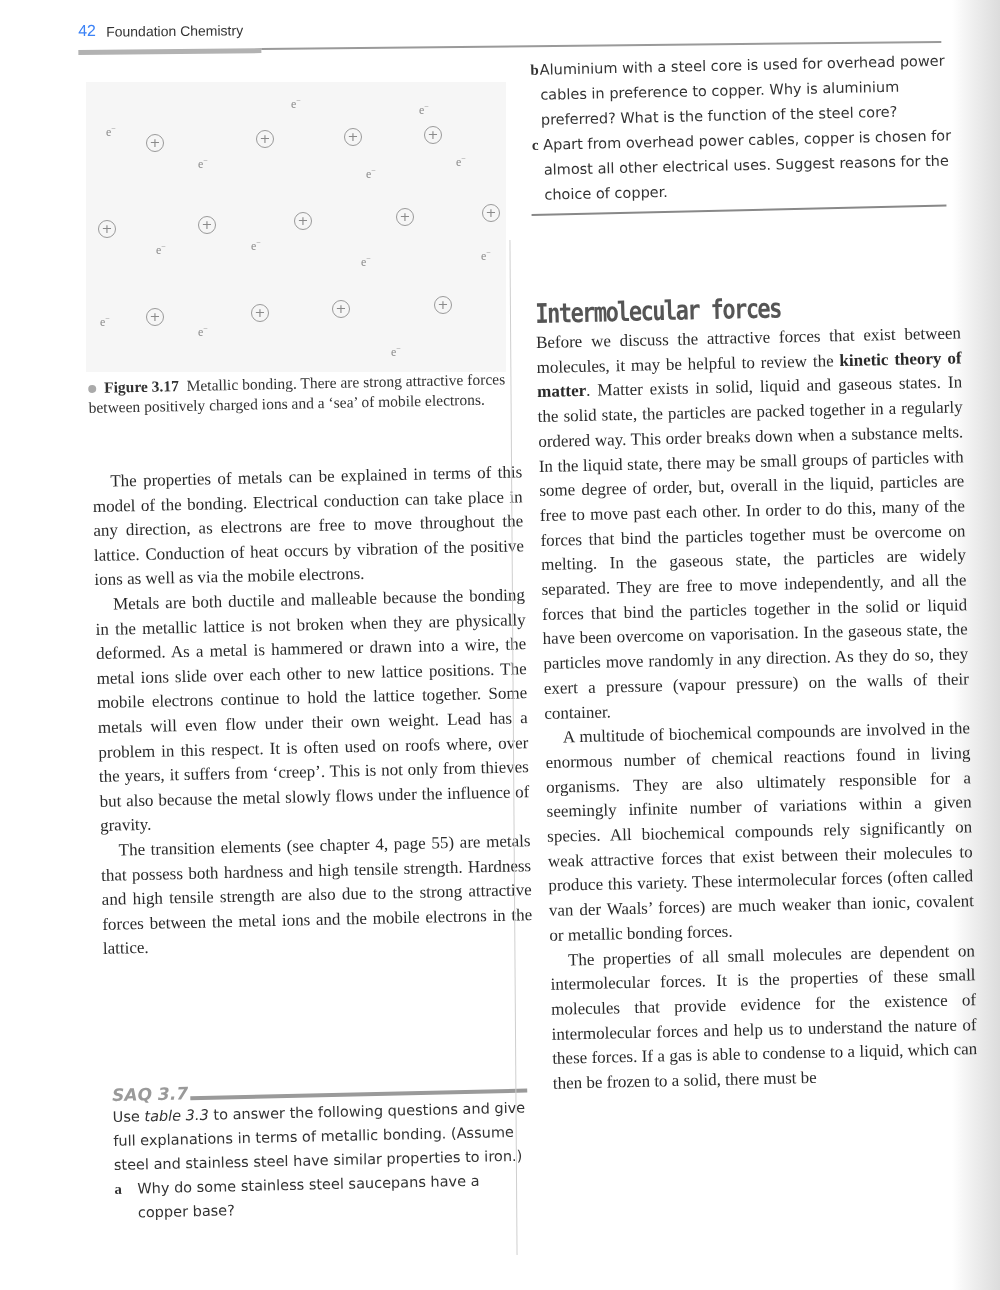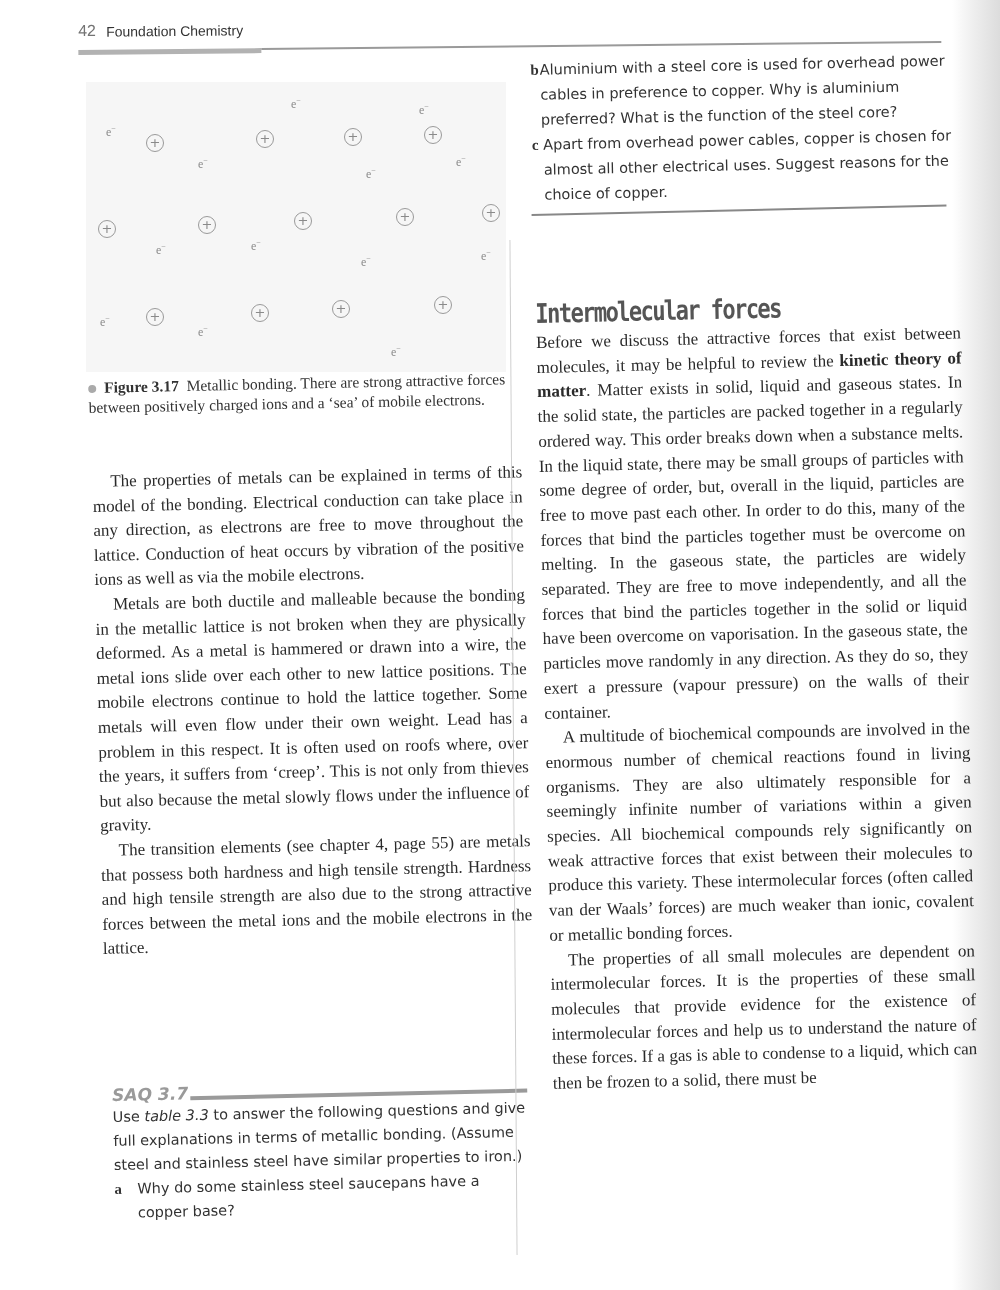"42" .header .num { color: #737373 -> #3b82f6 }
